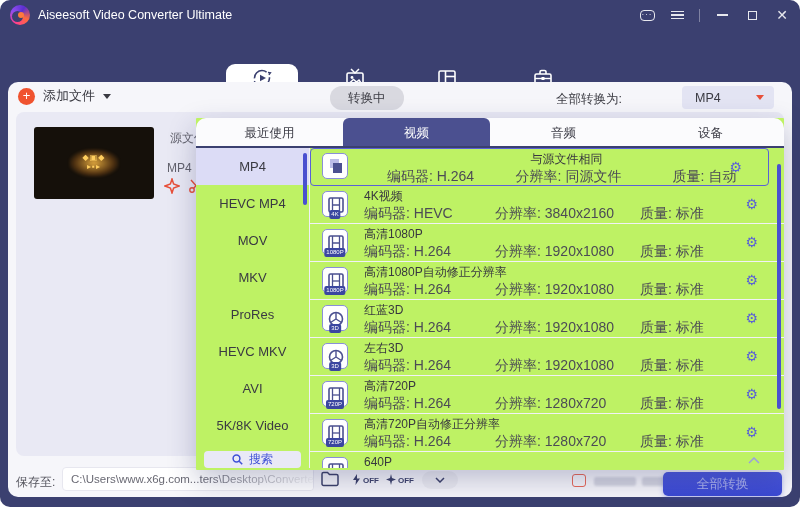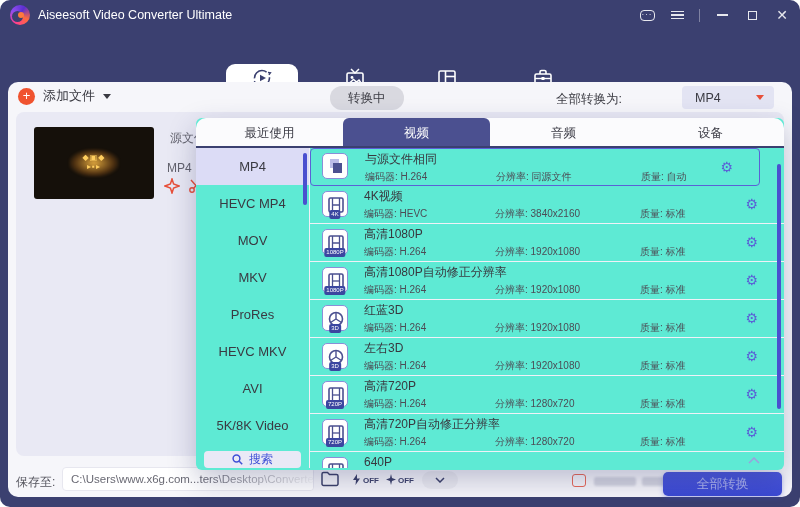"最近使用" .panel { background: #5eead4 -> #bef264; border-radius: 6px -> 1px }
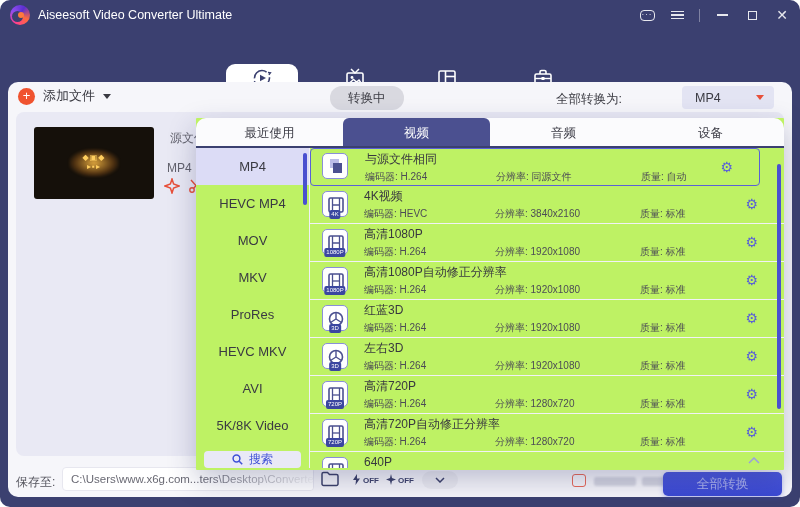"与源文件相同" .fmt-row.sel { margin-right: 24px -> 15px; text-align: none -> center }
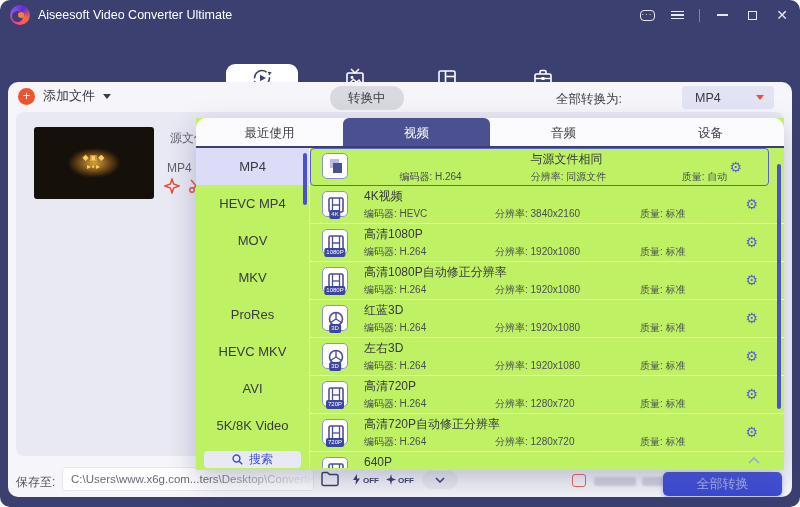"编码器: H.264" .fmt-info { font-size: 10px -> 14px }
